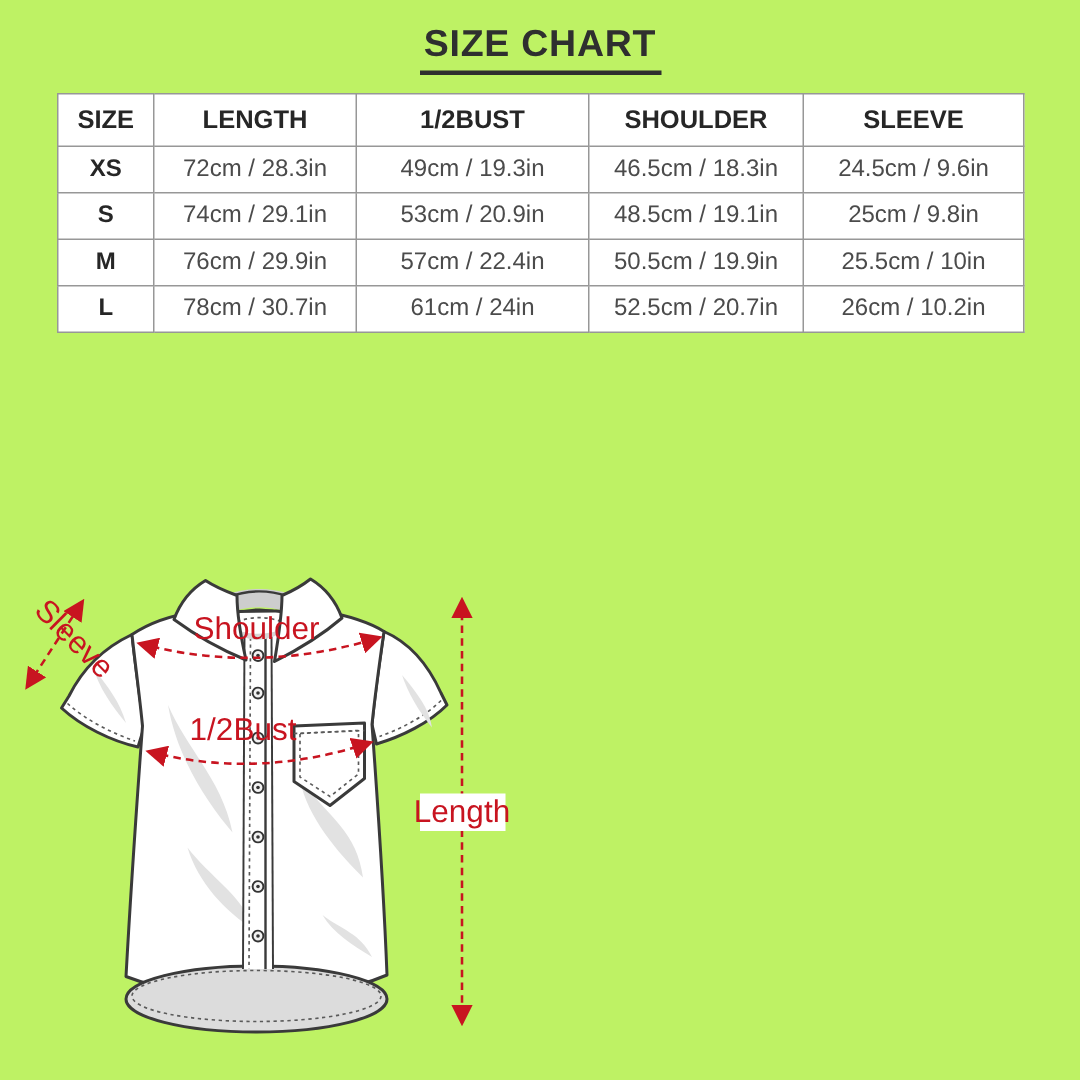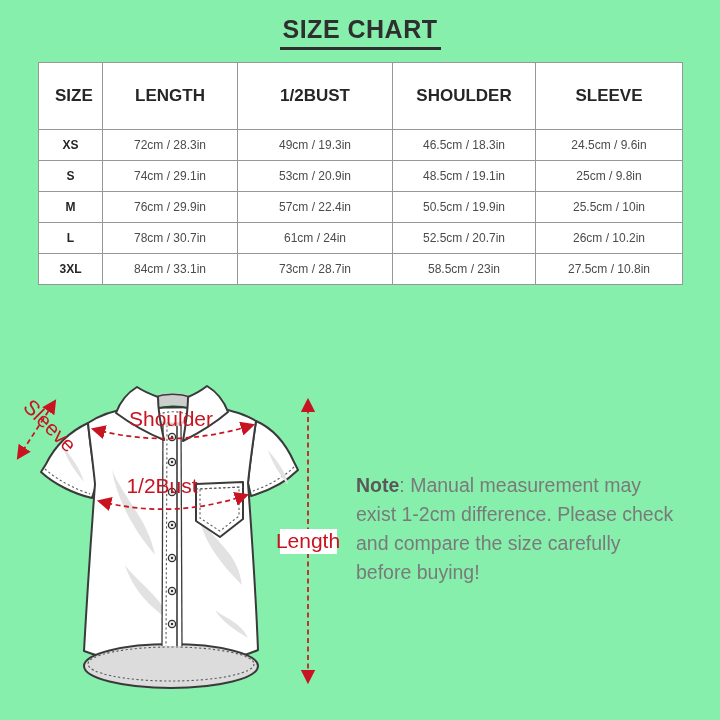"SIZE CHART" #page { background: #86efac -> #bef264 }
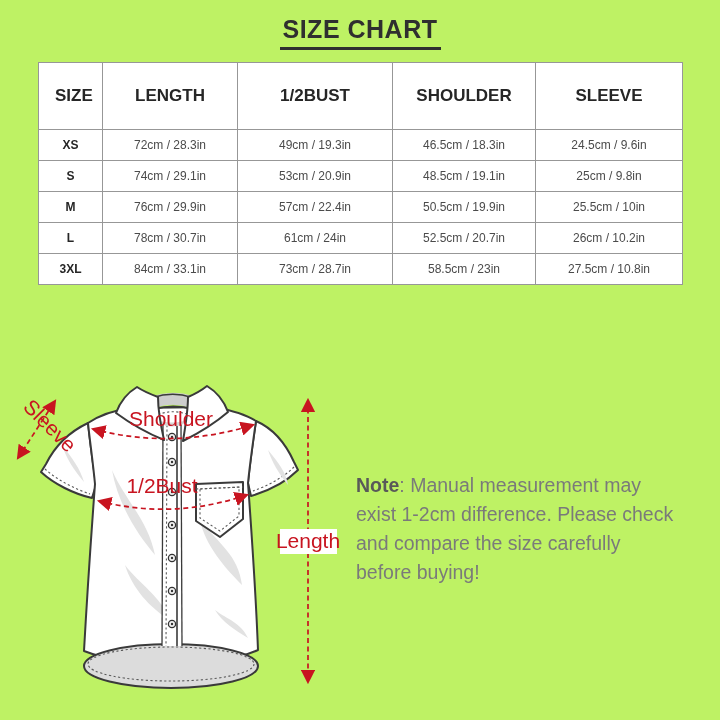"SIZE" table.size-chart th { padding: 16px -> 0 }
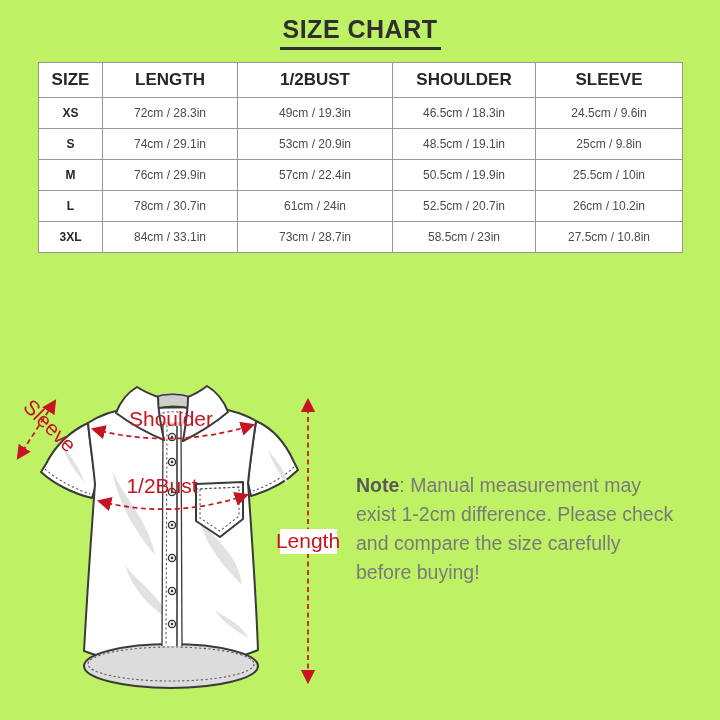"XS" table.size-chart td { font-size: 12px -> 16px }
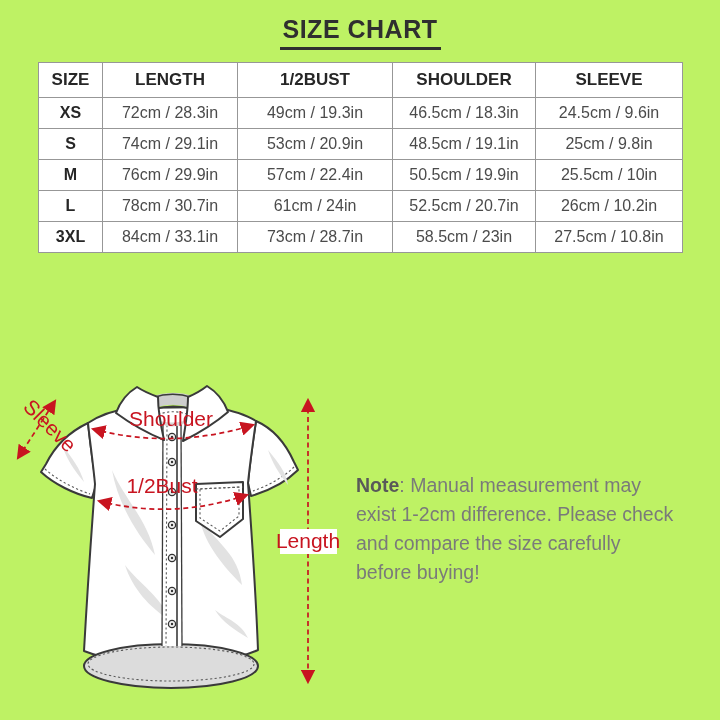"3XL" tr { html: <tr> <td>3XL</td> <td>84cm / 33.1in</td> <td>73cm / 28.7in</td> <td>58.5cm / 23in</td> <td>27.5cm / 10.8in</td> </tr> -> none }
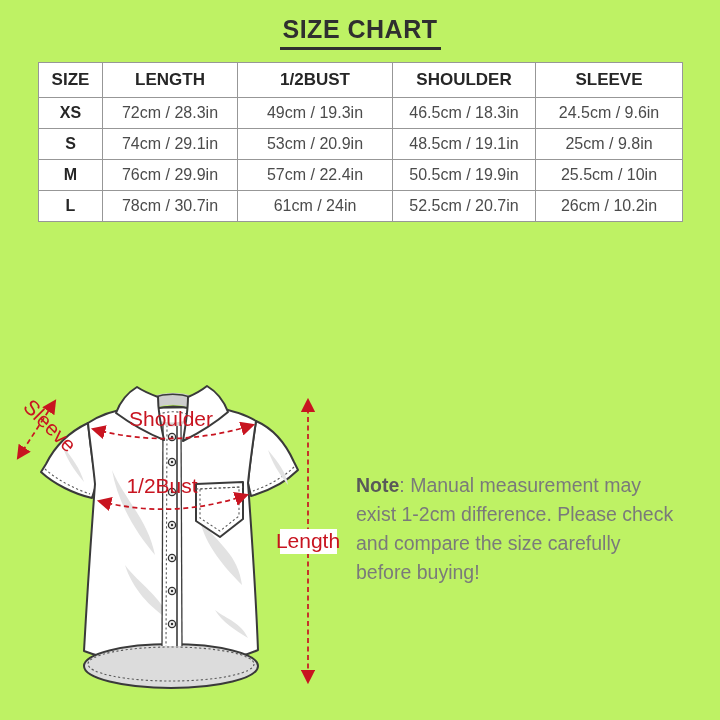"Note: Manual measurement may exist" div.note { html: <div><b>Note</b><span>: Manual measurement may exist 1-2cm difference. Please check and compare the size carefully before buying!</span></div> -> none }
